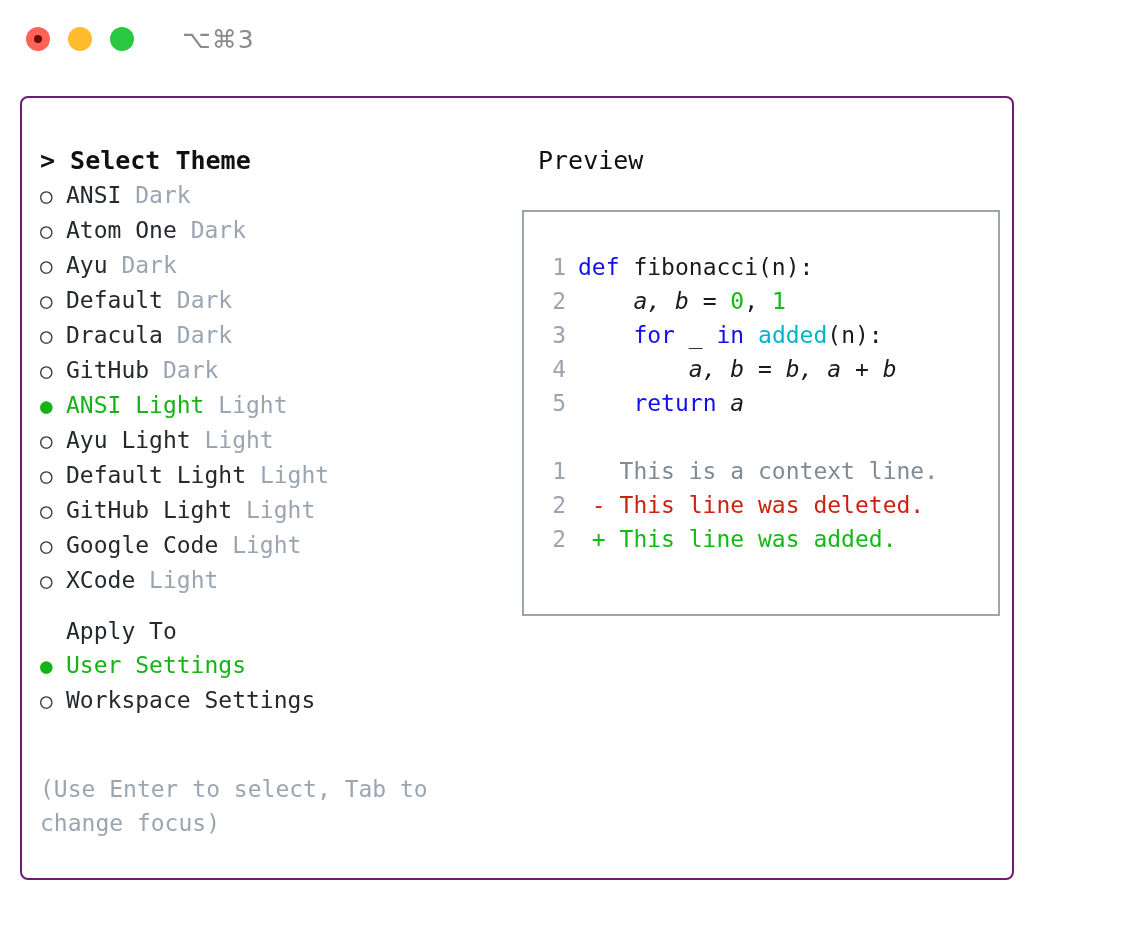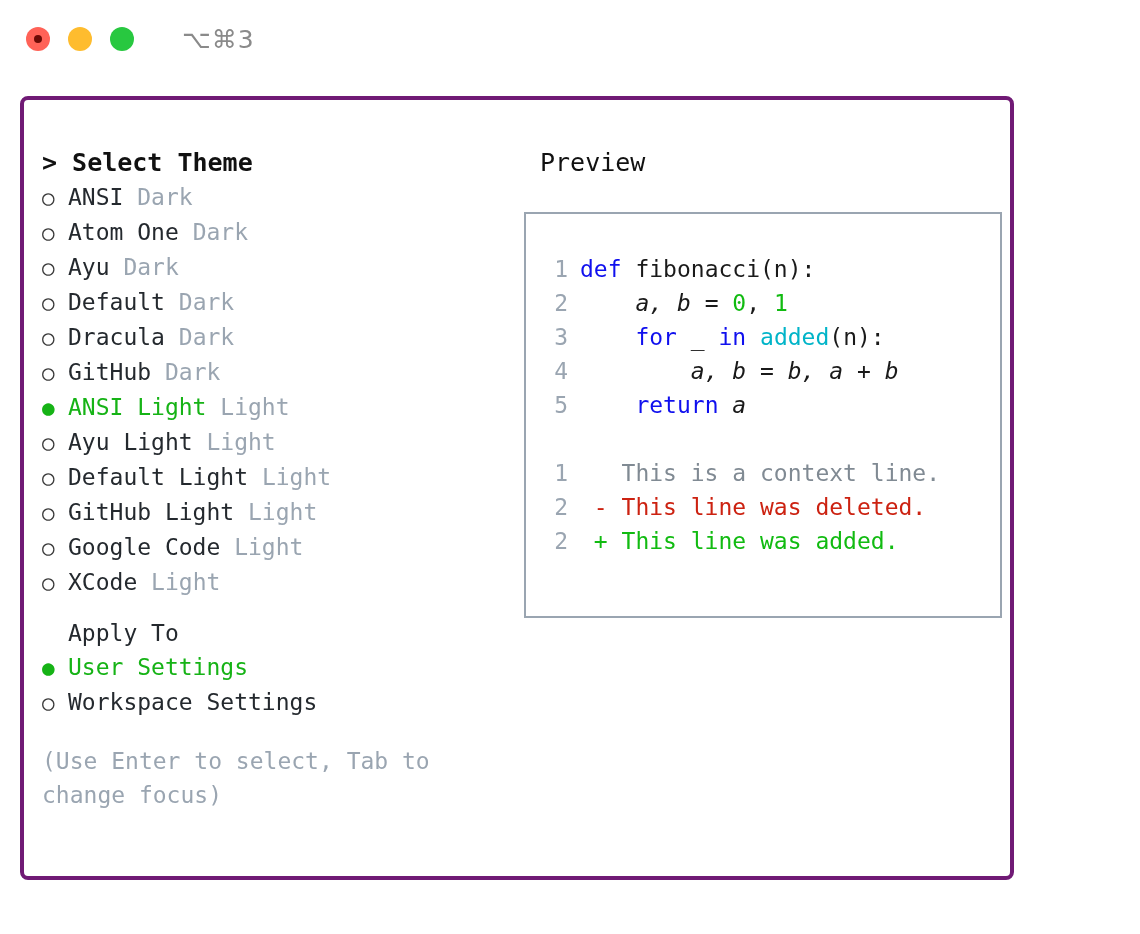"> Select Theme" .window { border: 4px solid #701a75 -> 2px solid #701a75 }
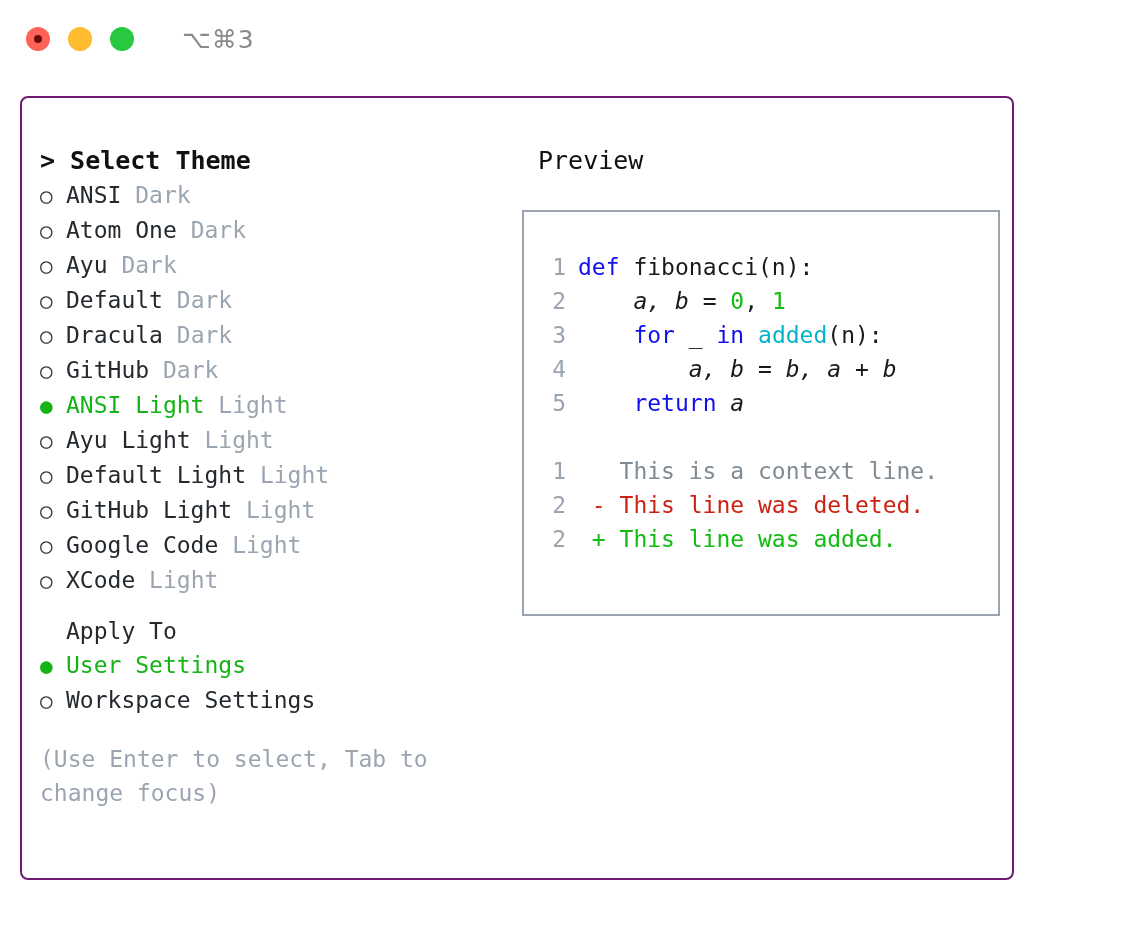"(Use Enter to select, Tab" .hint { margin-top: 24px -> 54px }
